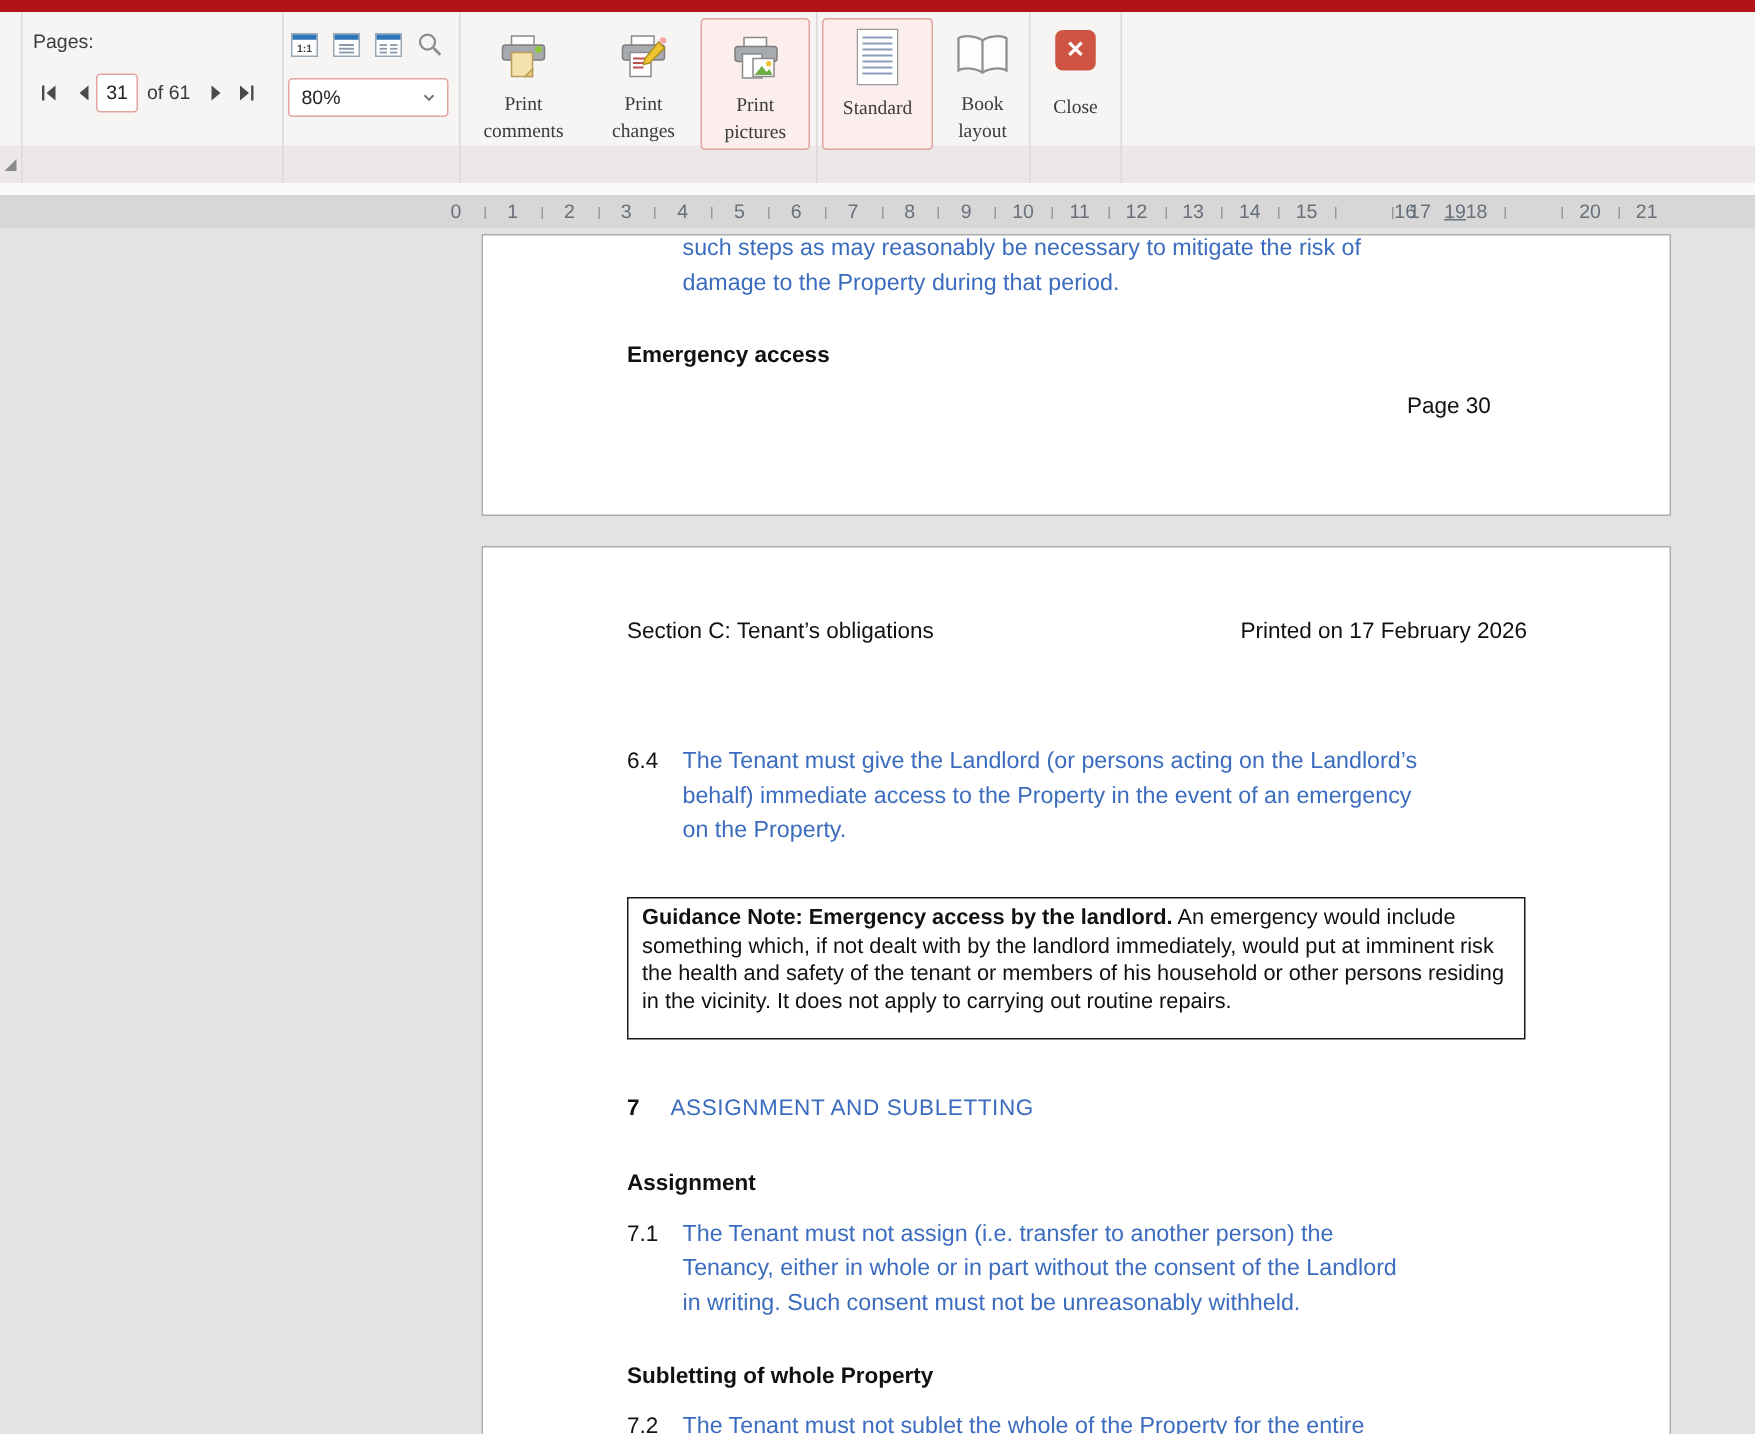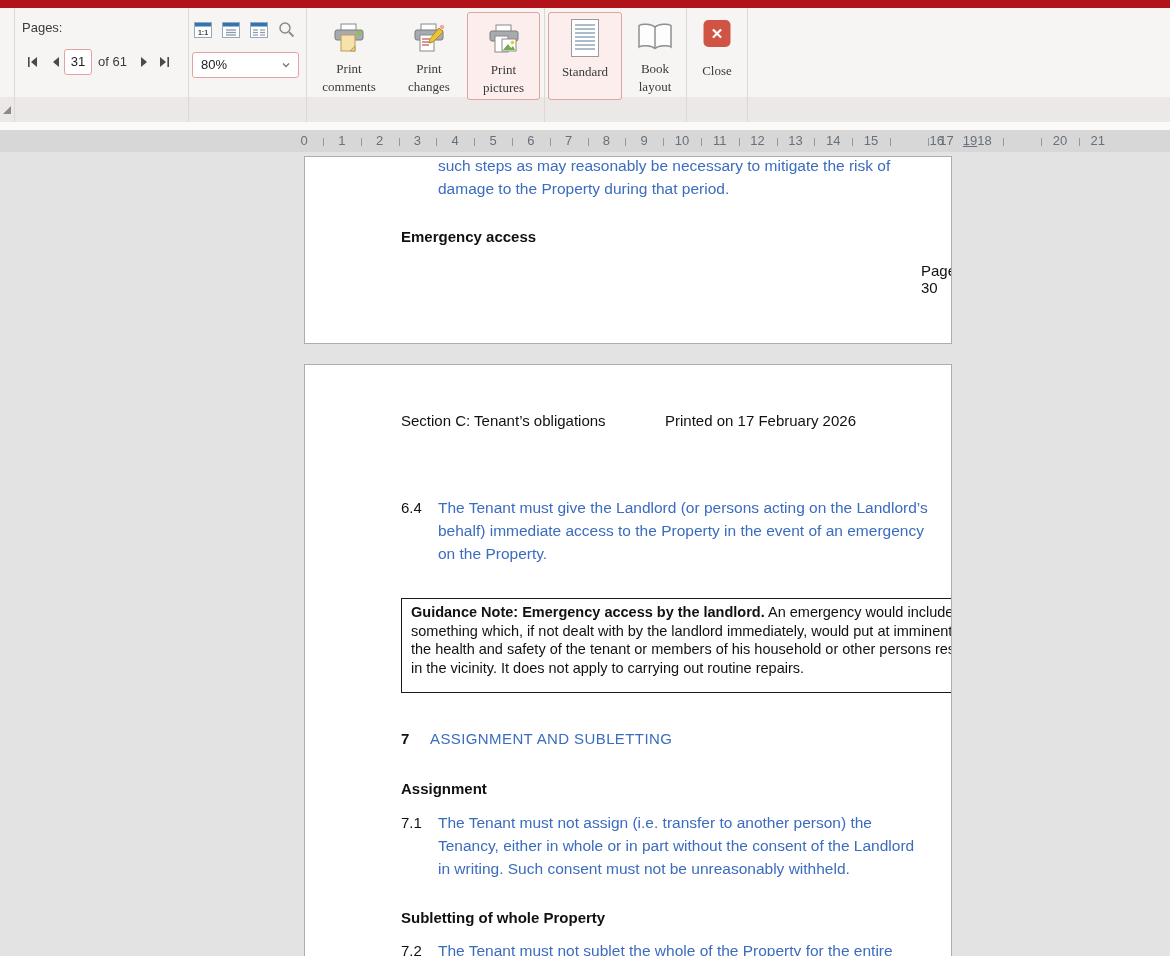"such steps as may reasonably" .page { left: 304px -> 321px; width: 648px -> 793px }
